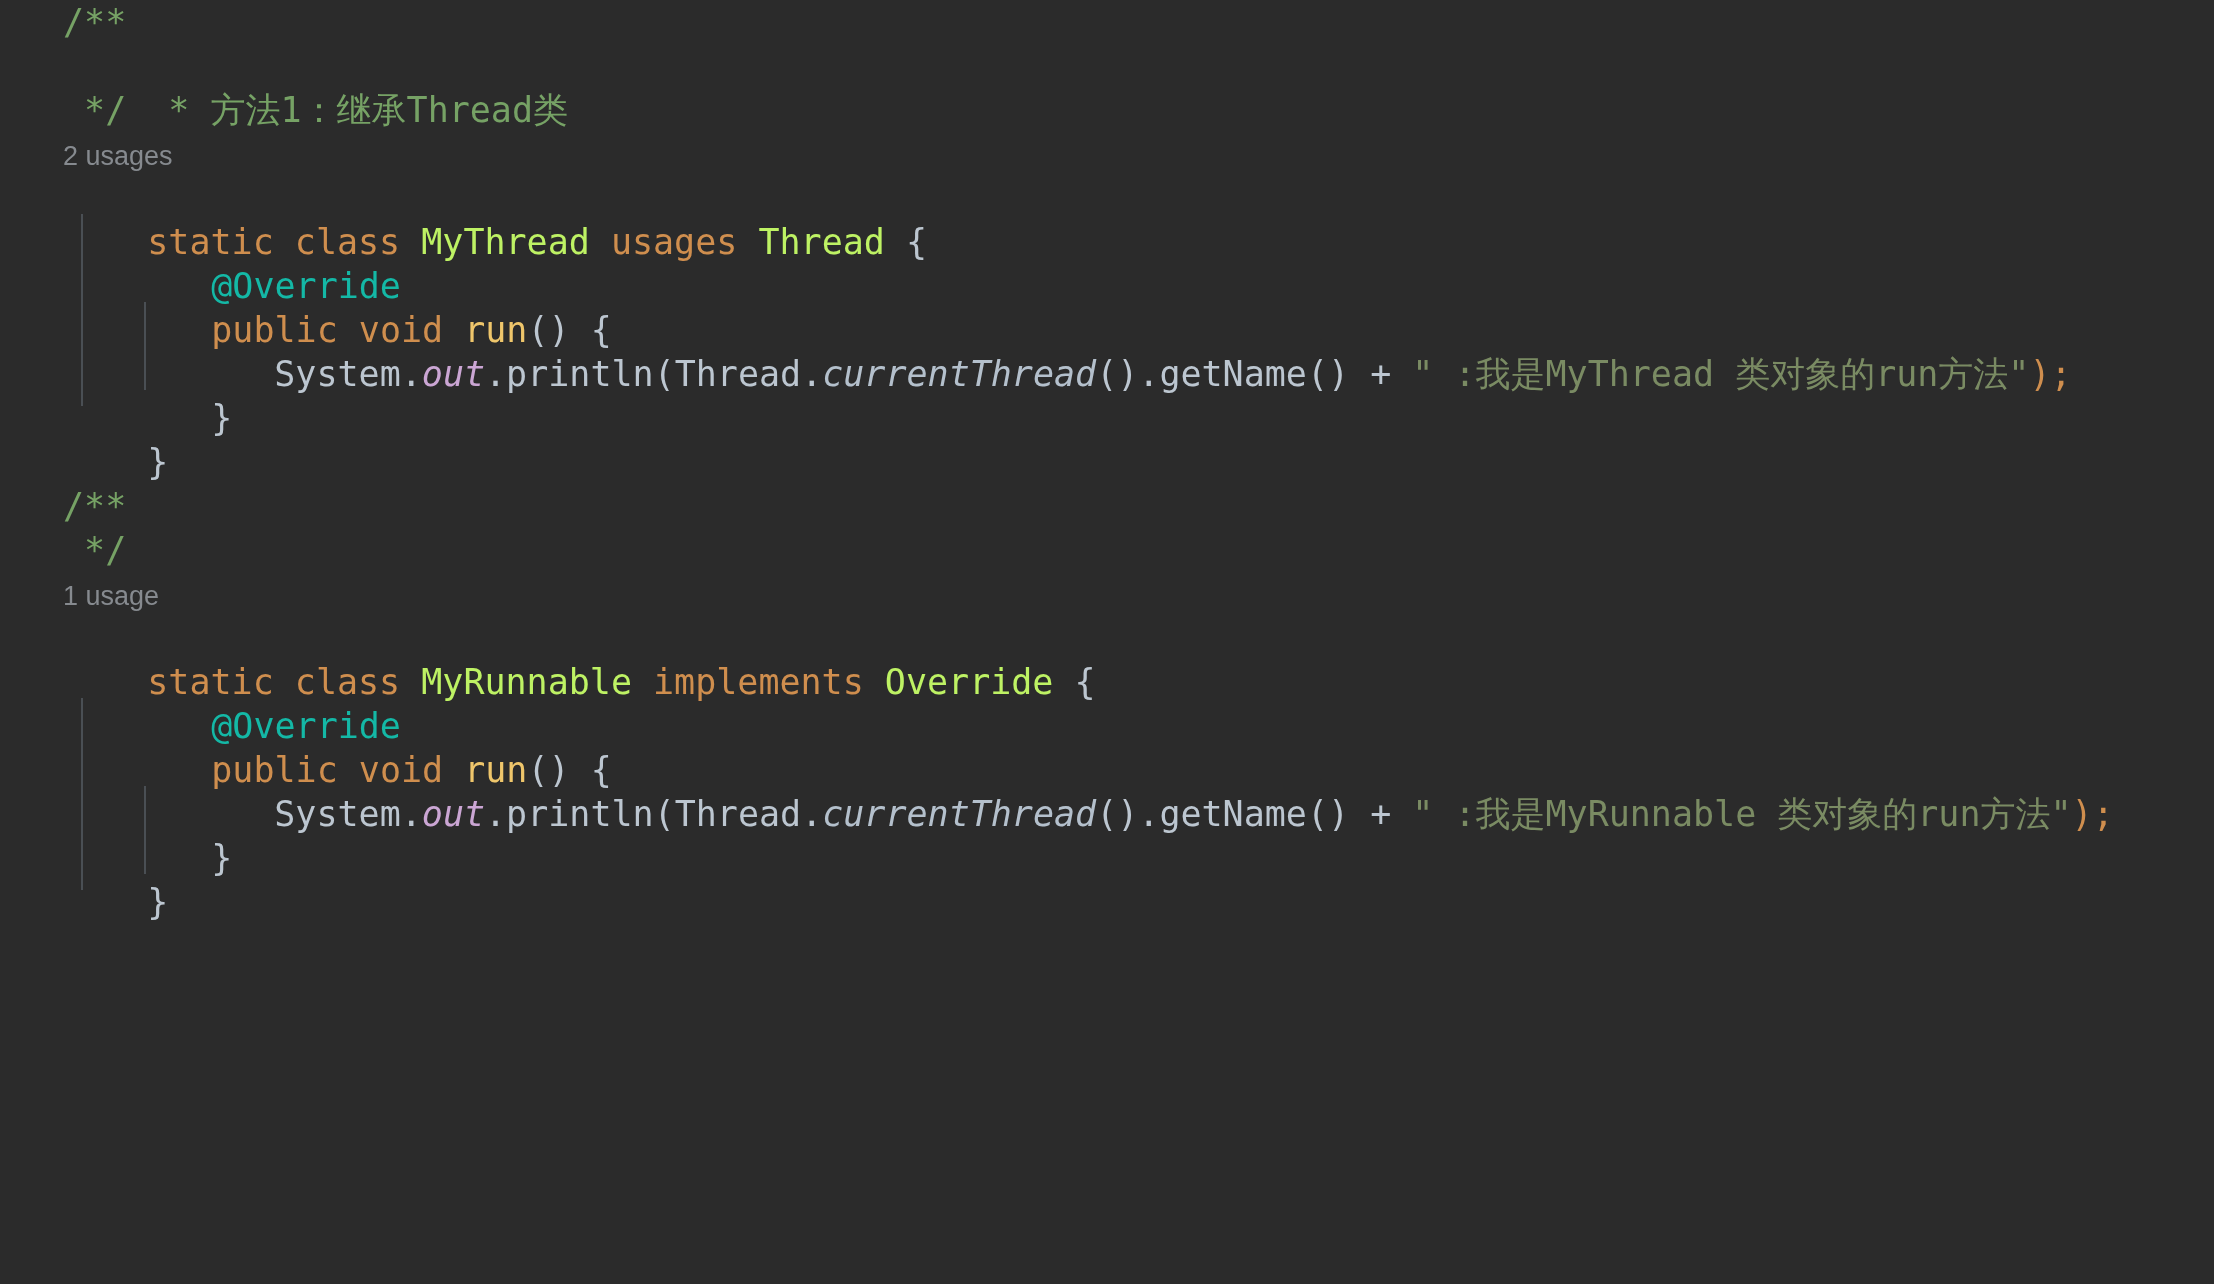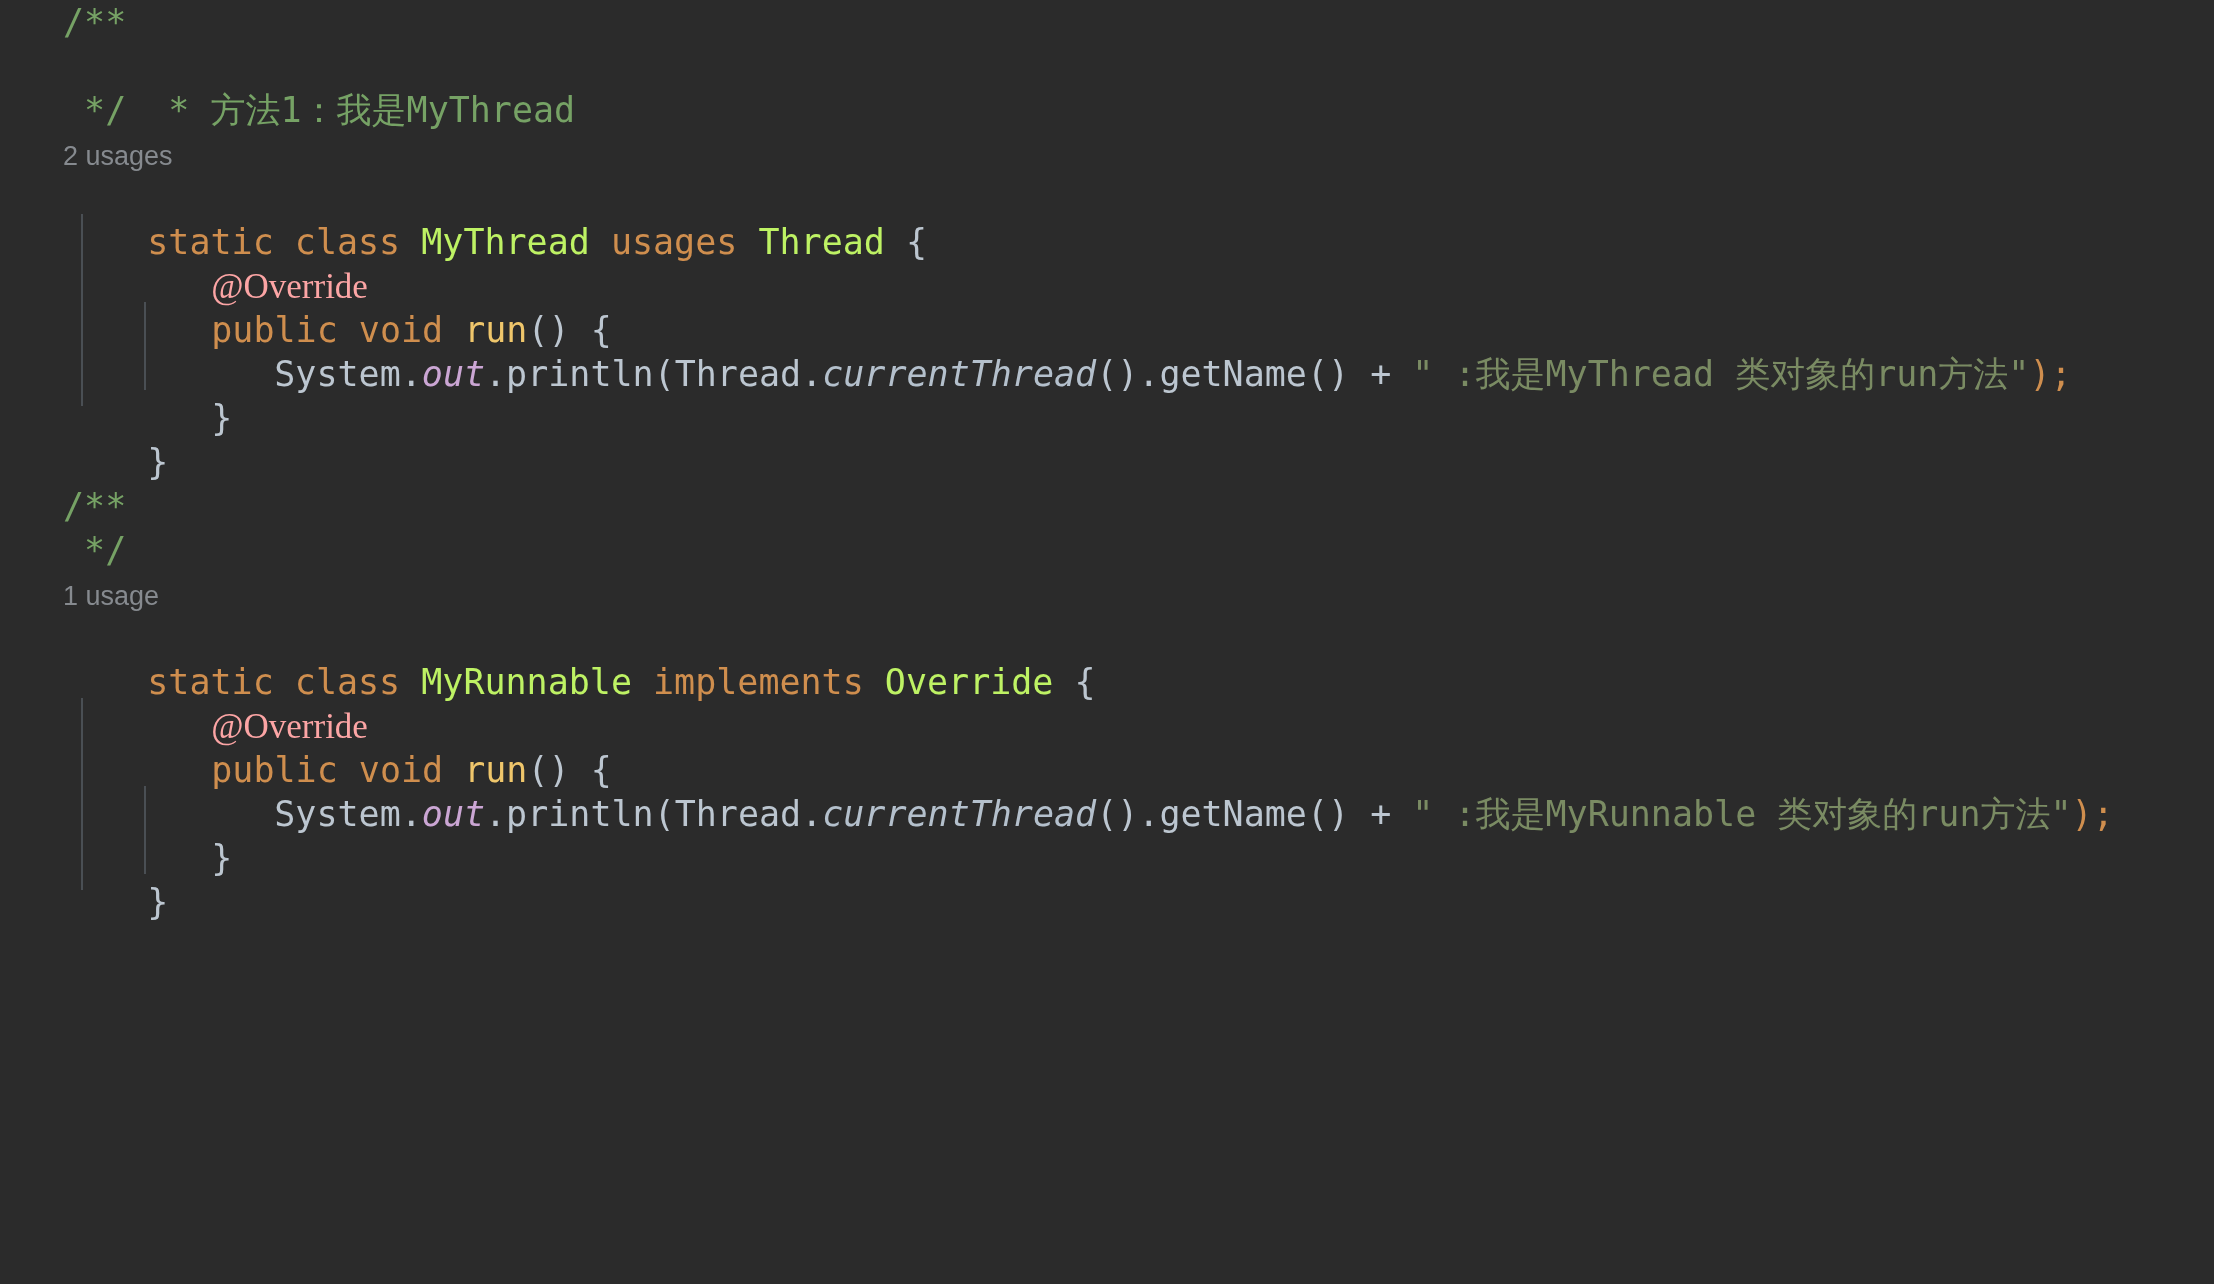"* 方法1：我是MyThread" span.cm { text: 我是MyThread -> 继承Thread类 }
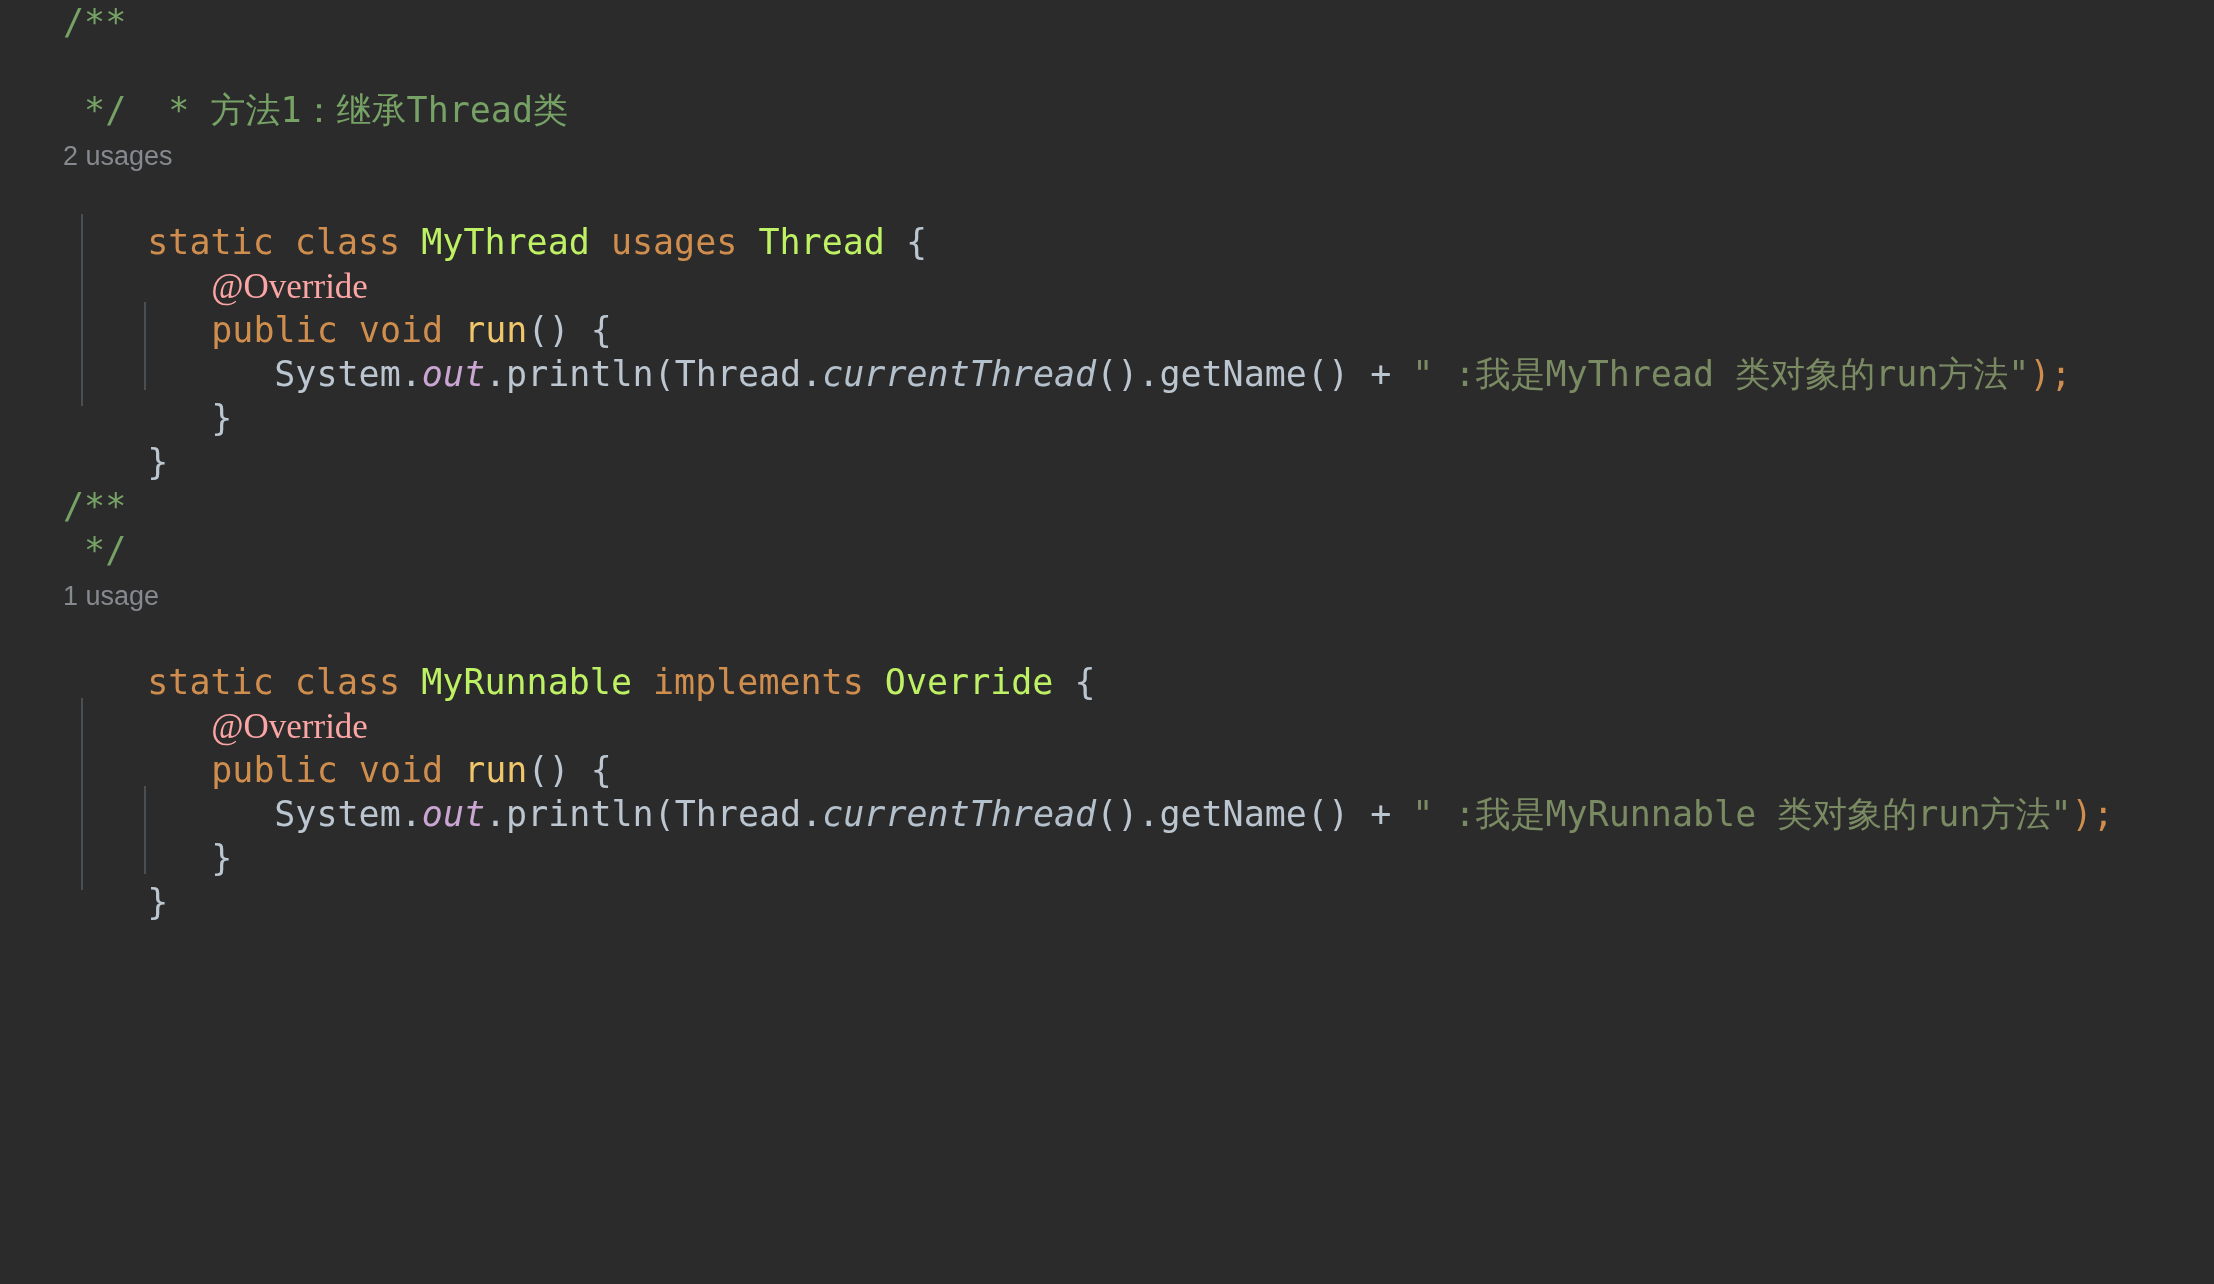"@Override" .anno { color: #fca5a5 -> #14b8a6; font-family: Liberation Serif, serif -> none }
